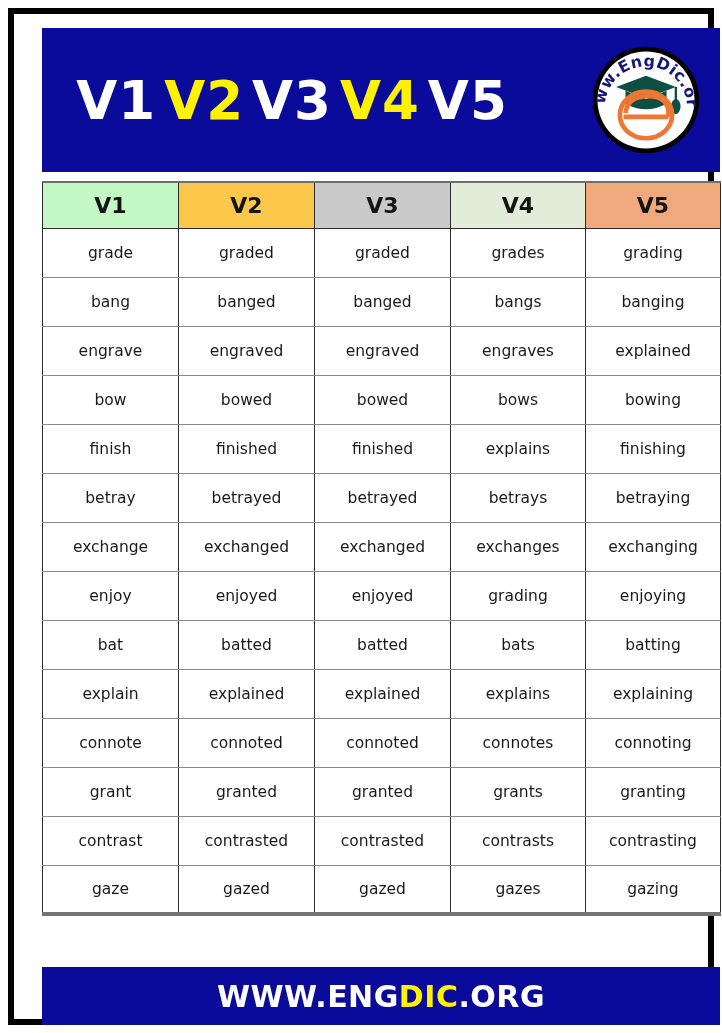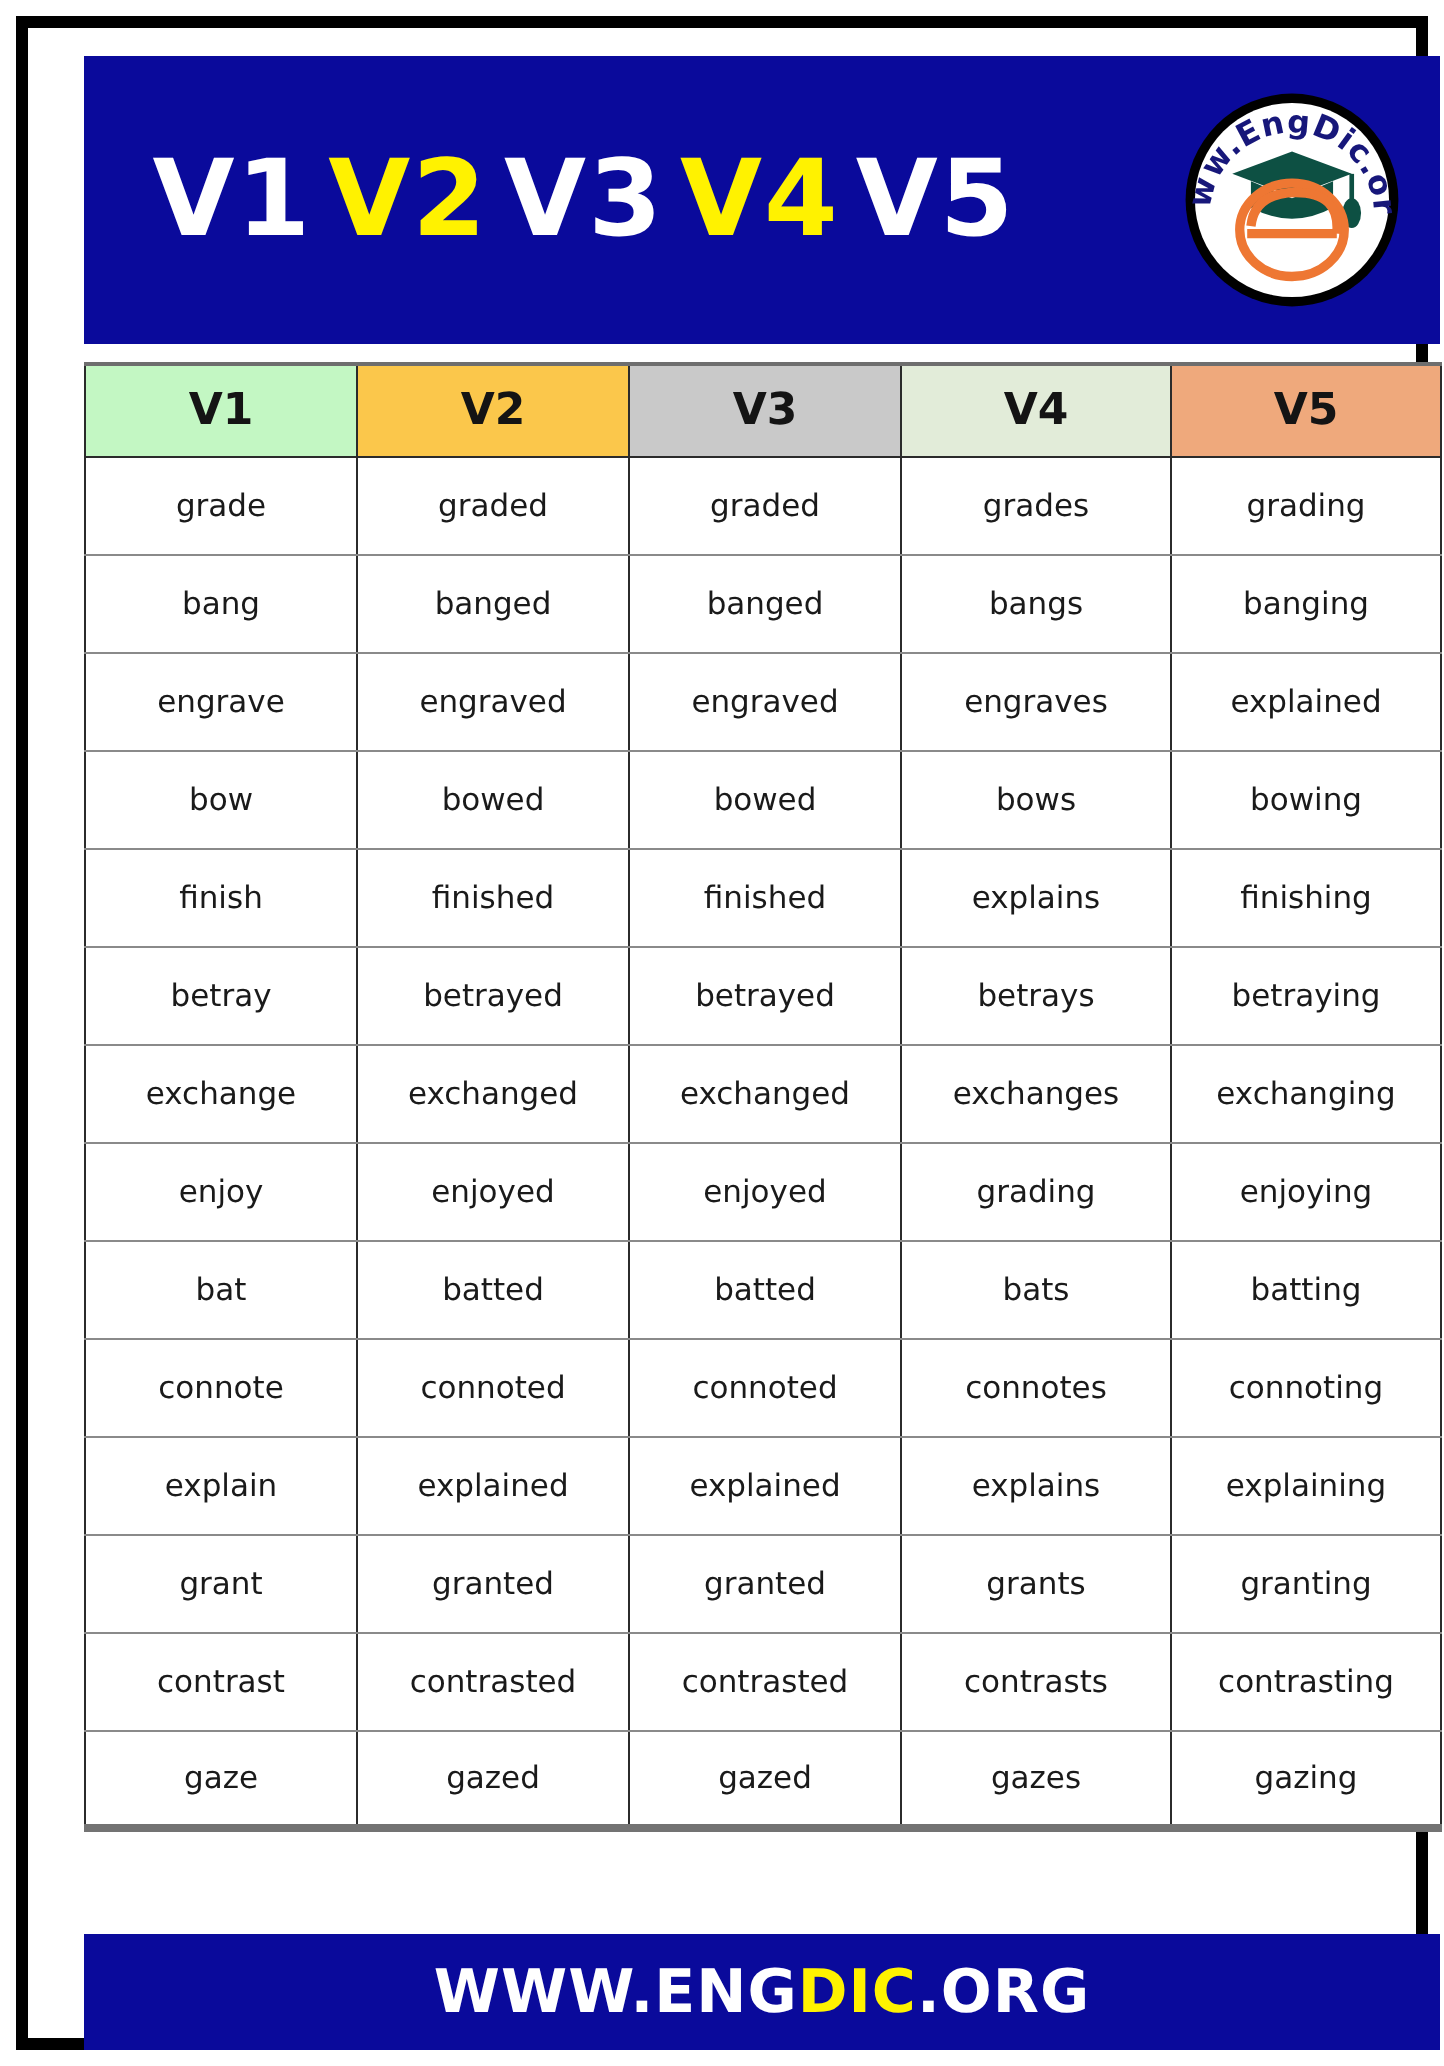"connote" tr { order: before "explain" -> after "explain" }
